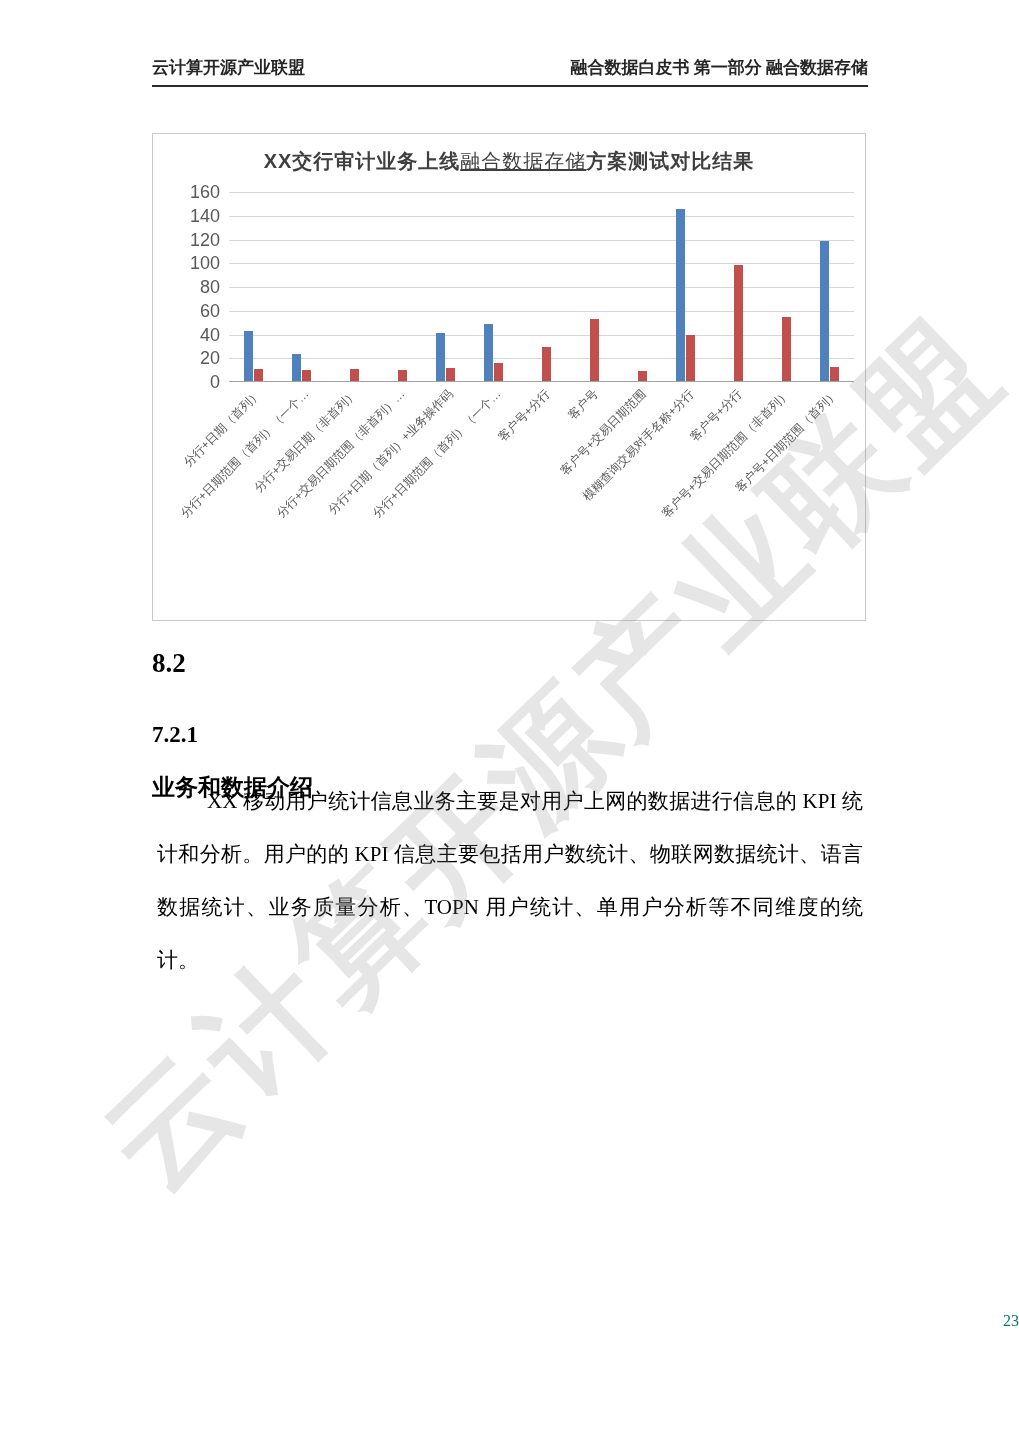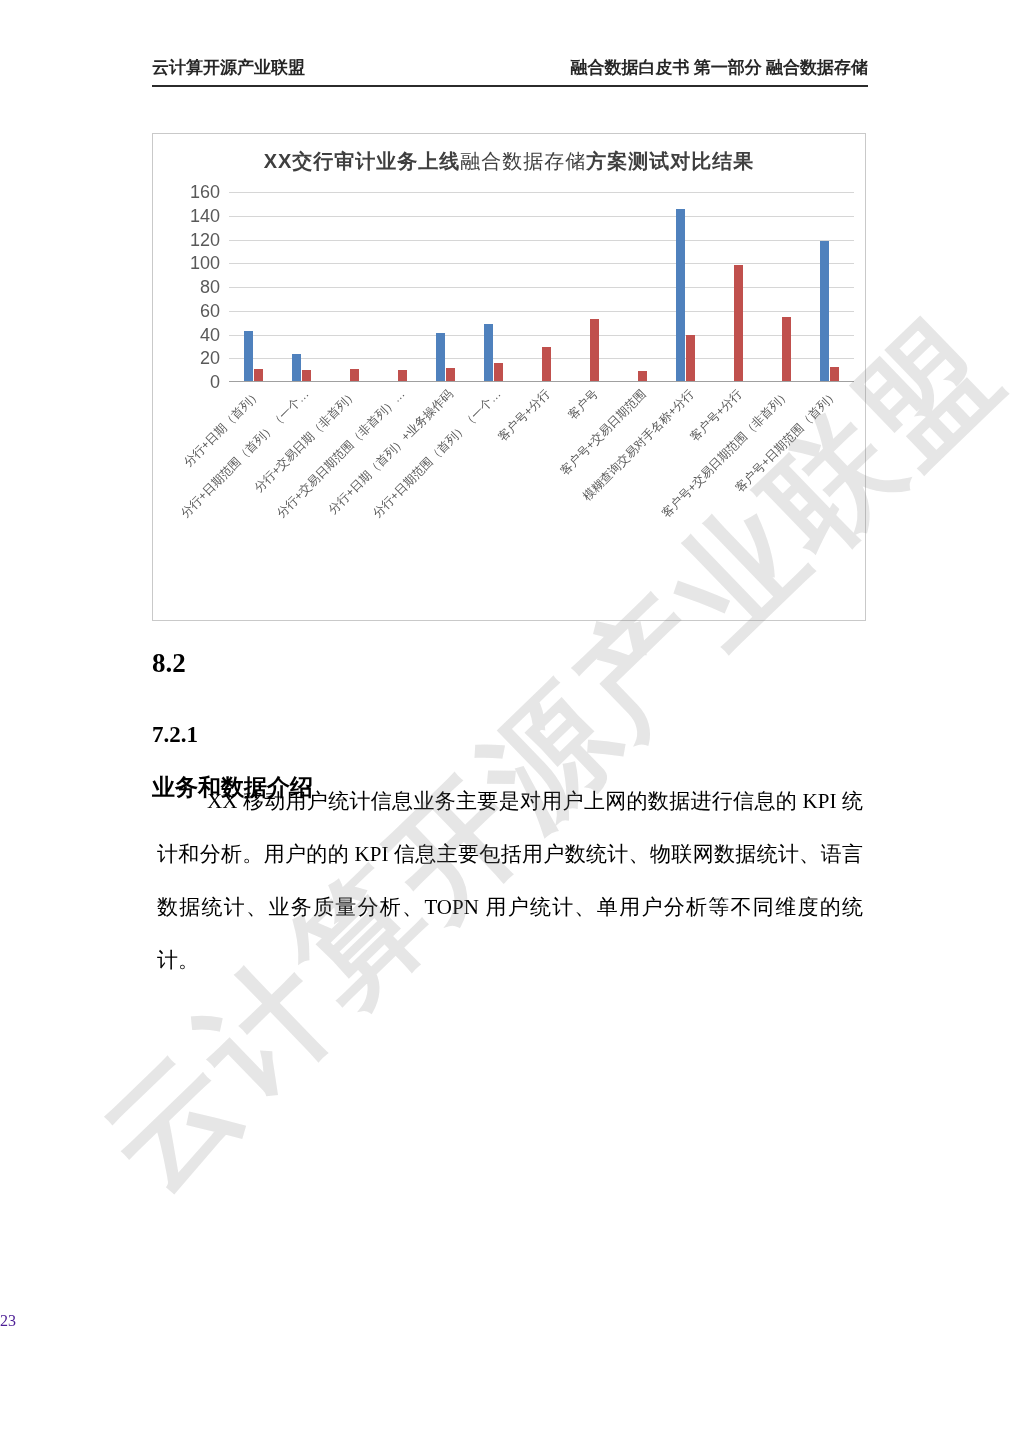"融合数据存储" span { text-decoration: none -> underline }
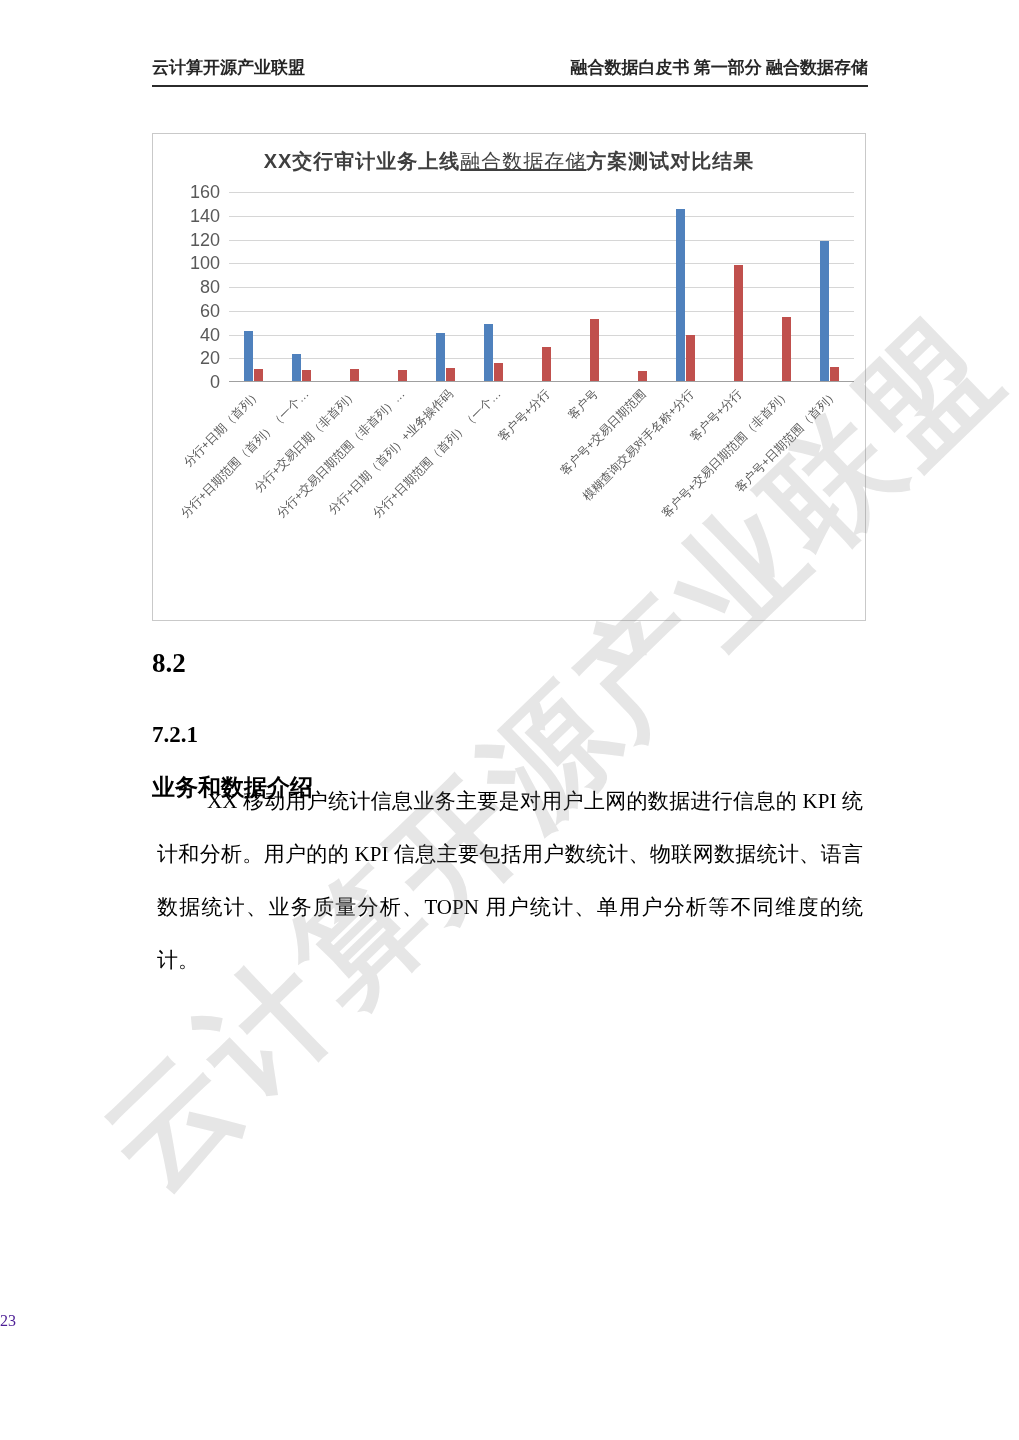"23" .pagenum { color: #4c1d95 -> #0f766e; text-align: left -> right }
